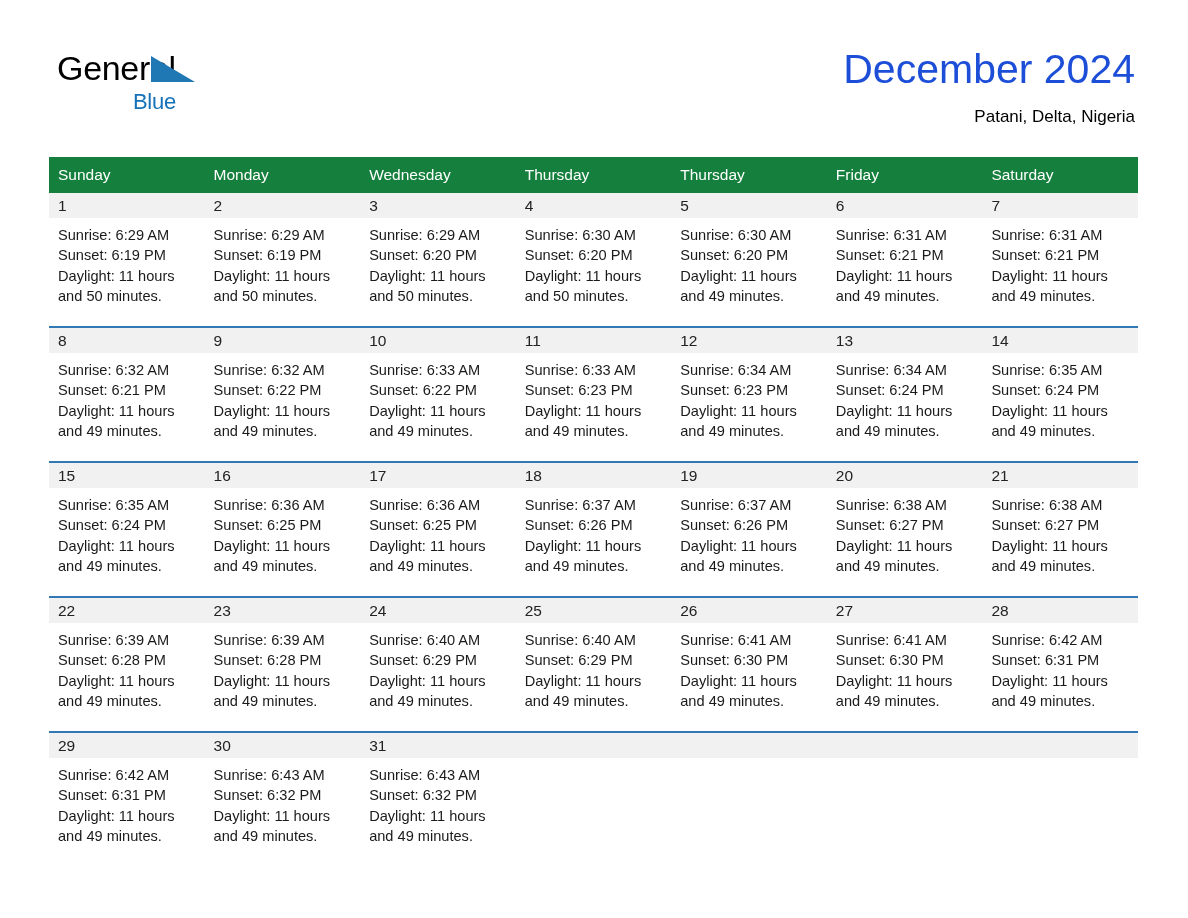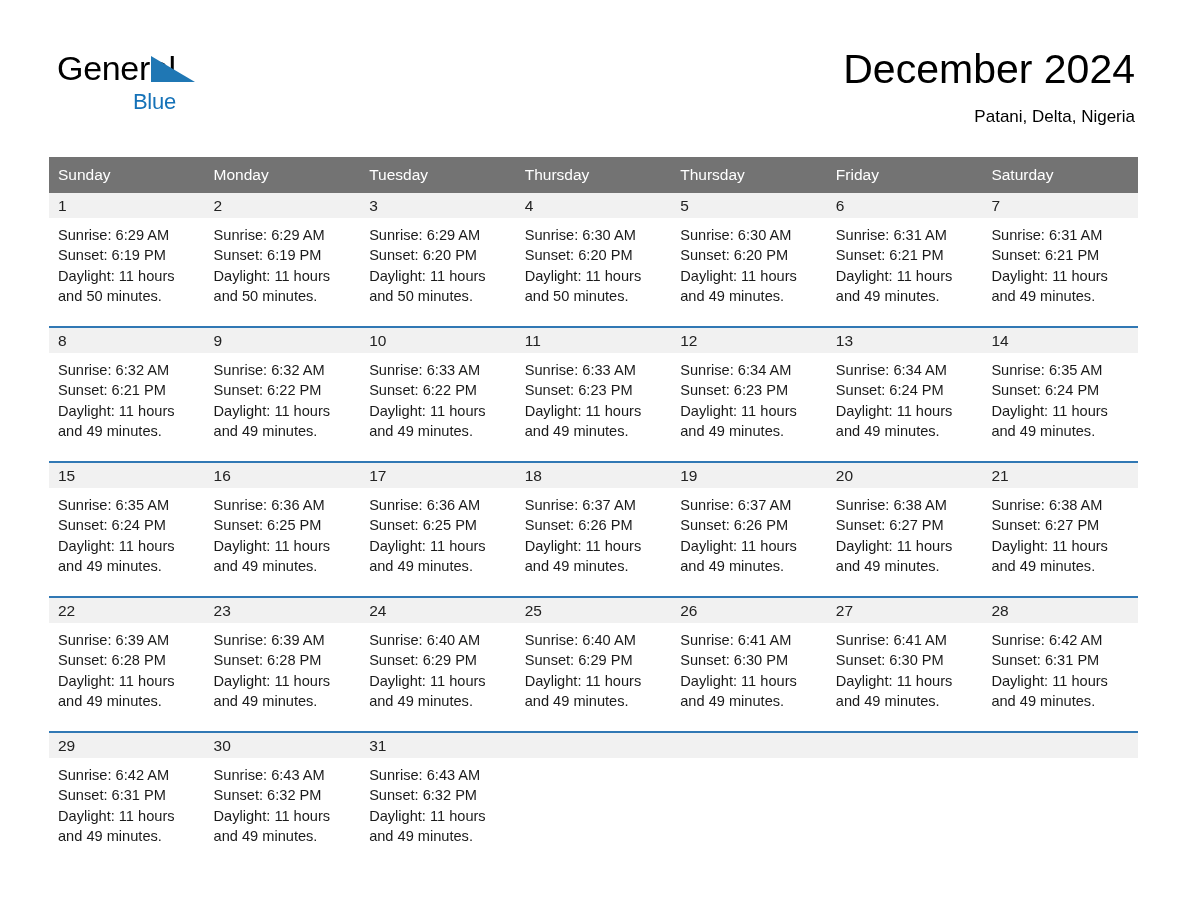"December 2024" .month-title { color: #000000 -> #1d4ed8 }
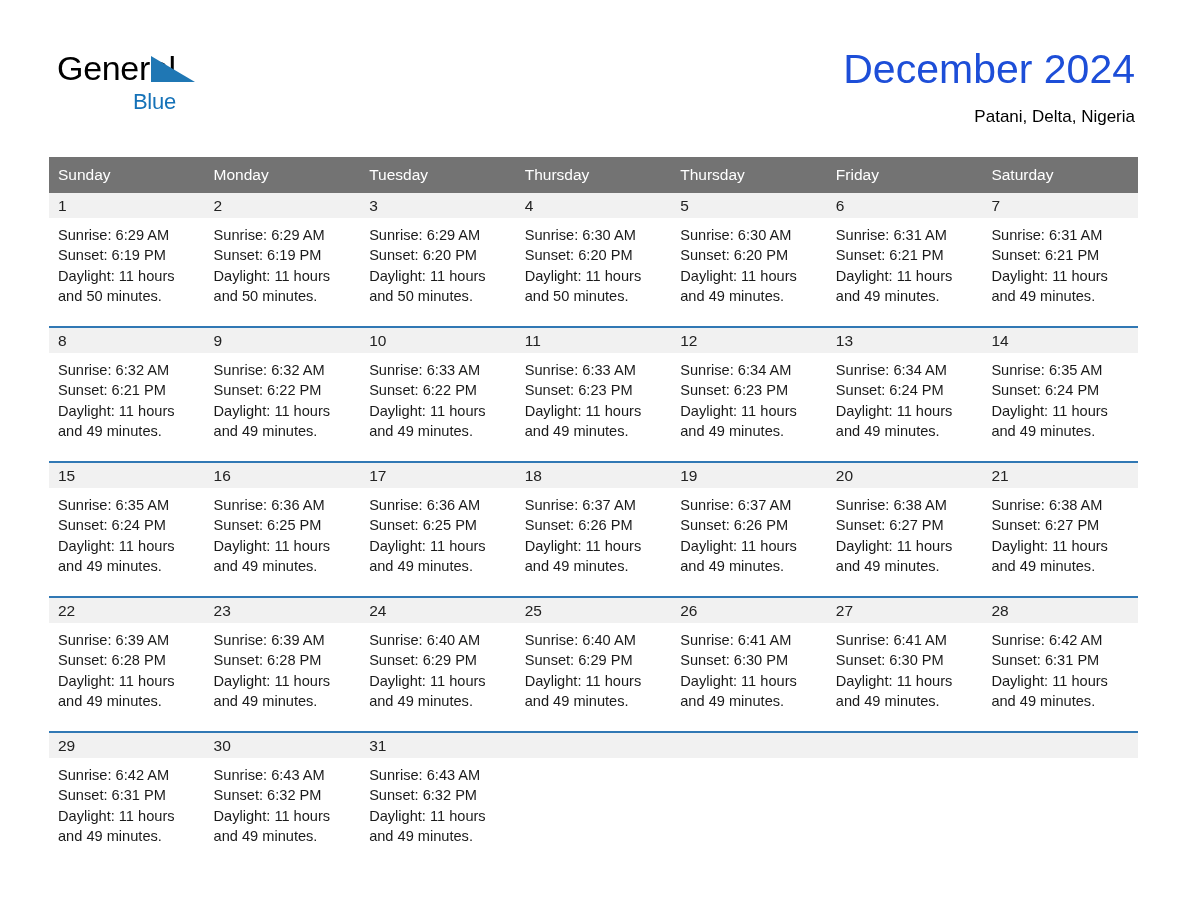"Sunday" .calendar thead th { background: #737373 -> #15803d }
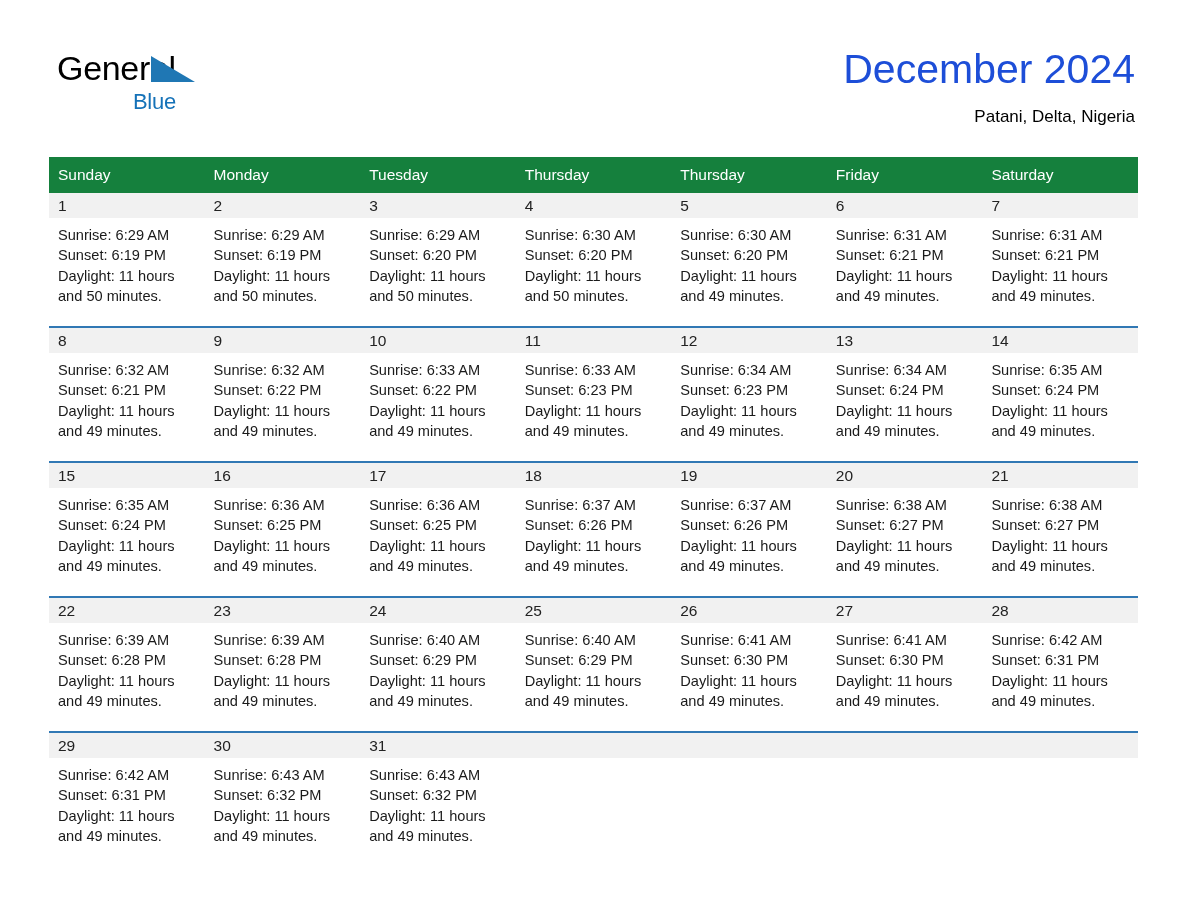"Tuesday" th { text: Tuesday -> Wednesday }
